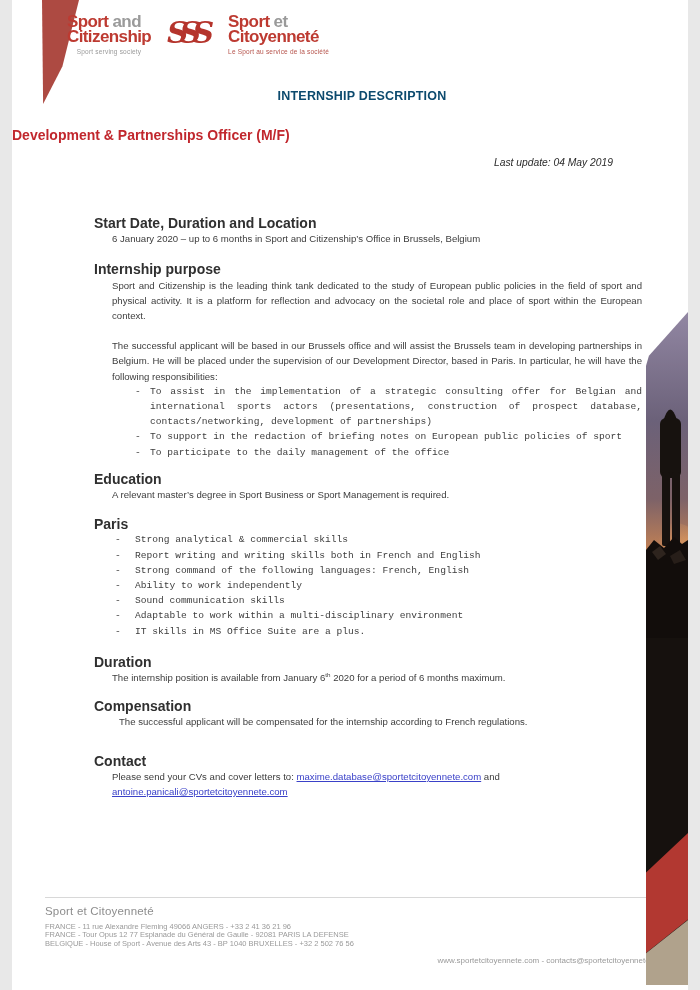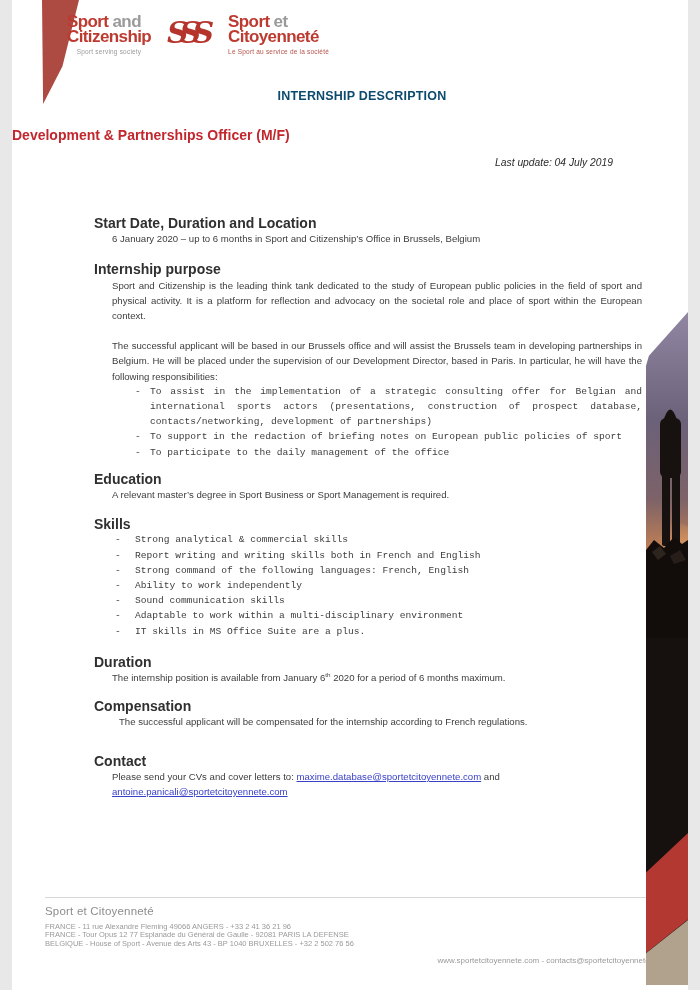"Last update: 04 July 2019" div.last-update { text: July -> May }
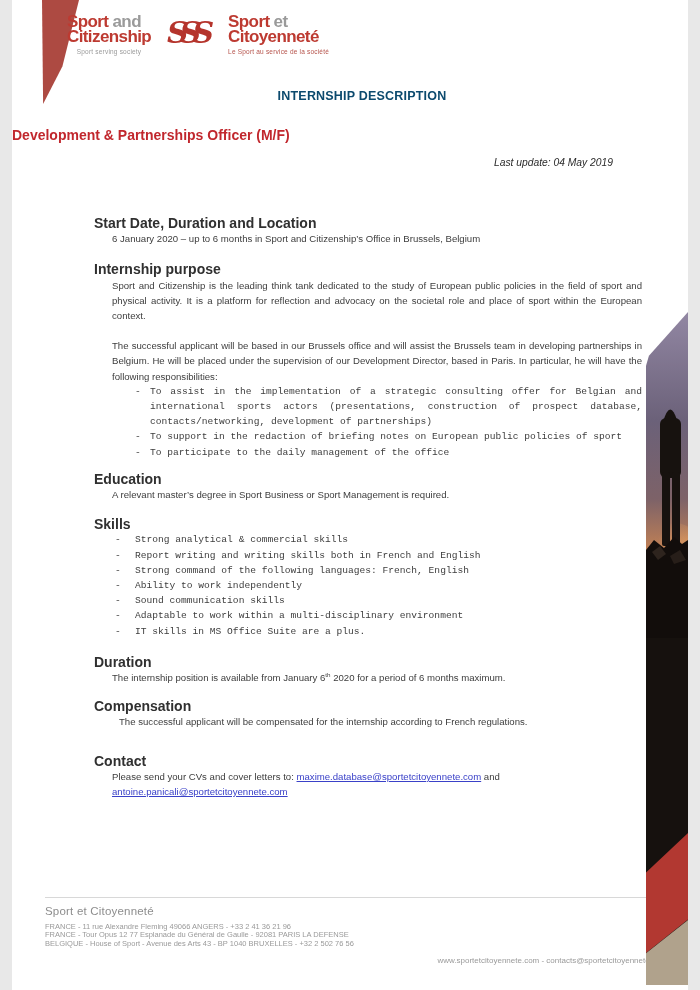"Skills" h3 { text: Skills -> Paris }
